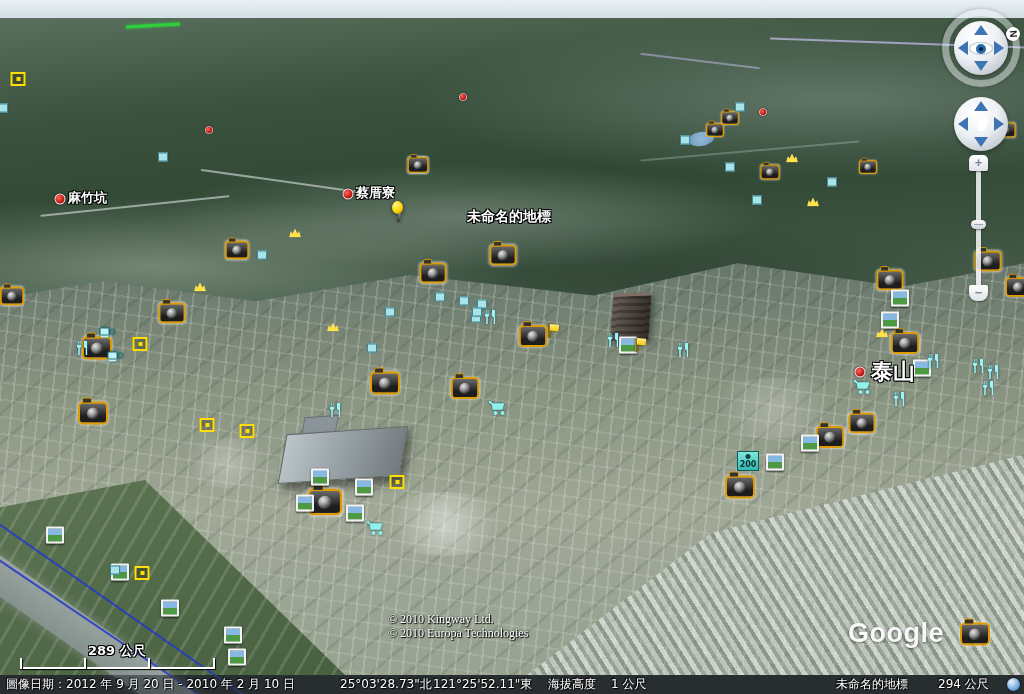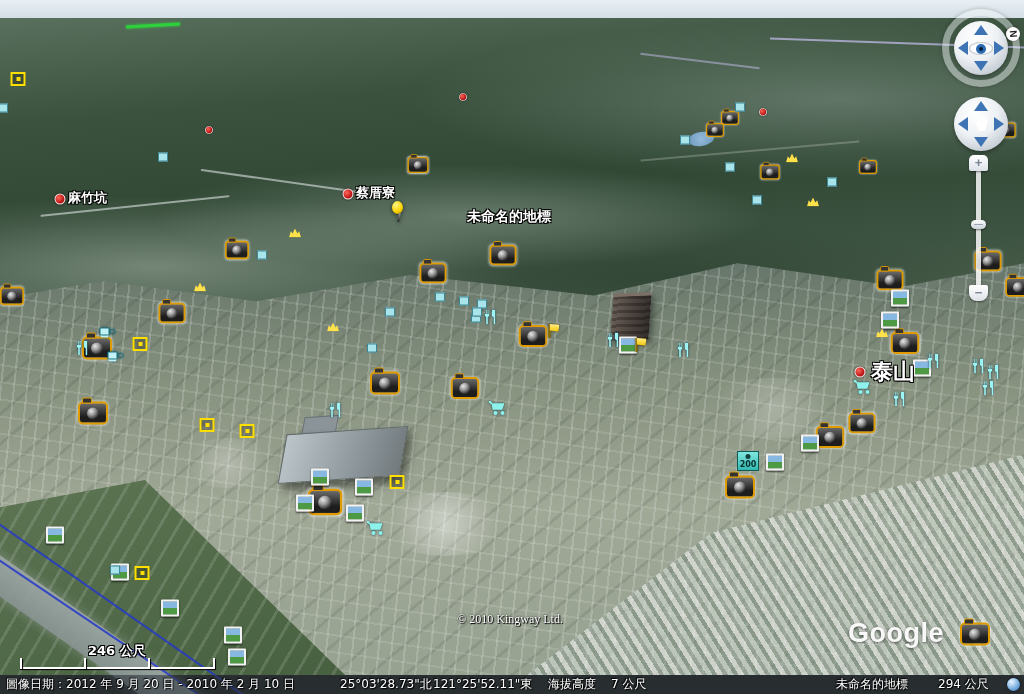"© 2010 Kingway Ltd." #copyright { text-align: center -> none }
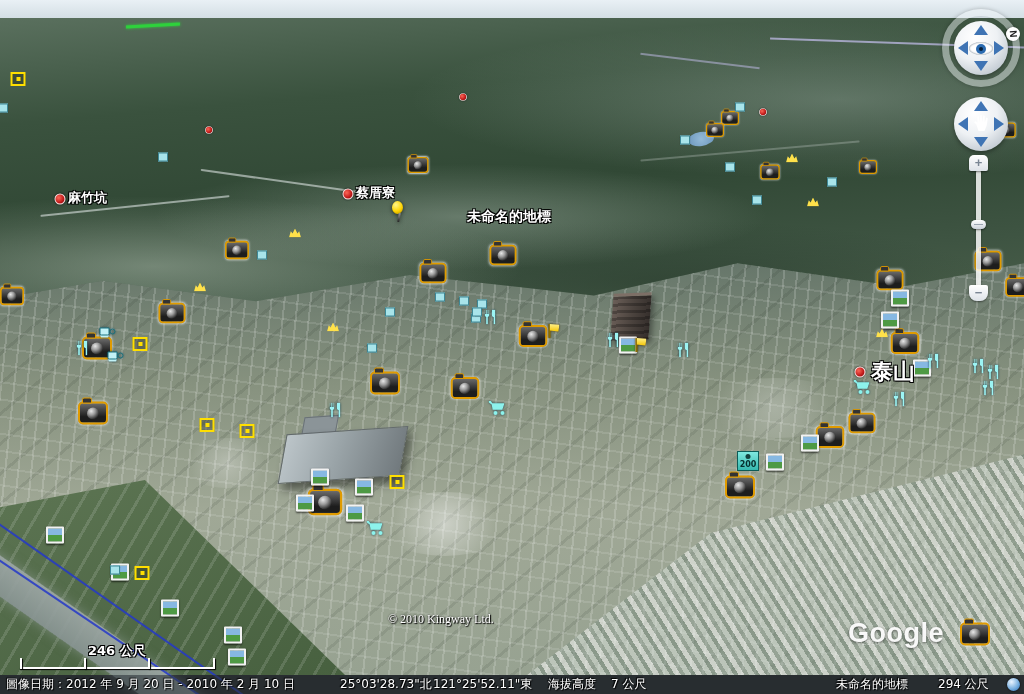"© 2010 Europa Technologies" div { html: none -> <div>© 2010 Europa Technologies</div> }
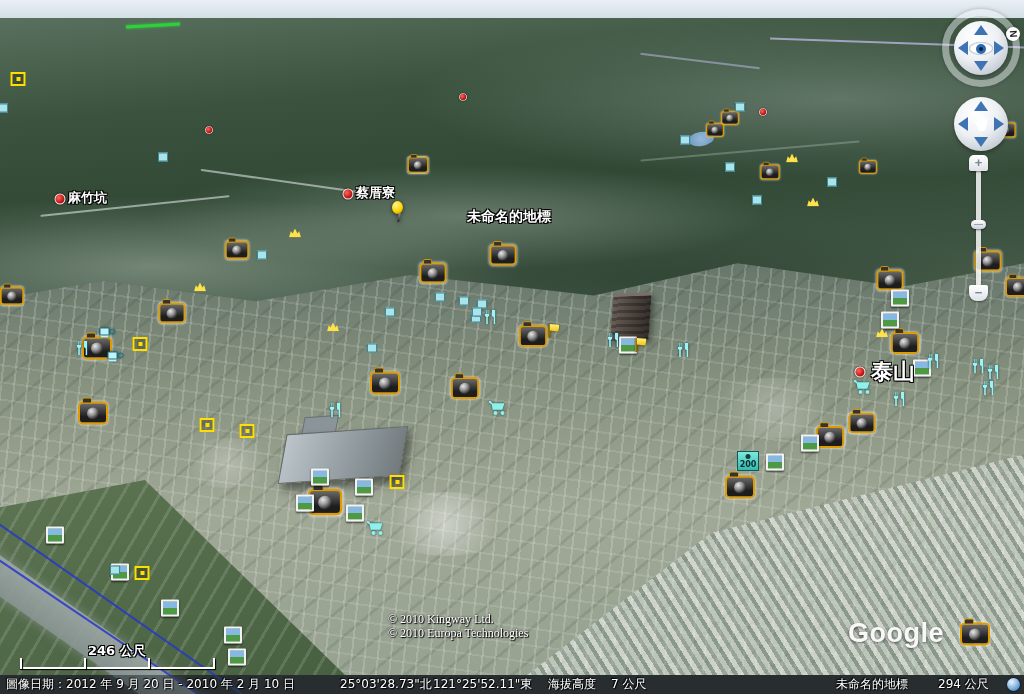"246 公尺" span.sb-label { text: 246 -> 289 }
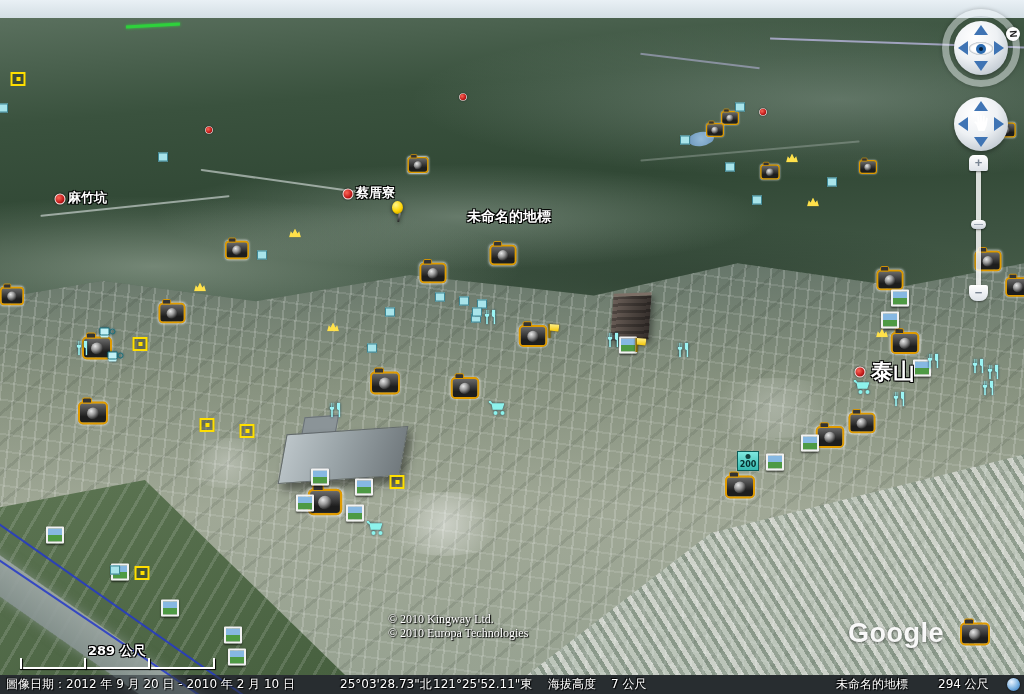"7 公尺" span { text: 7 -> 1 }
